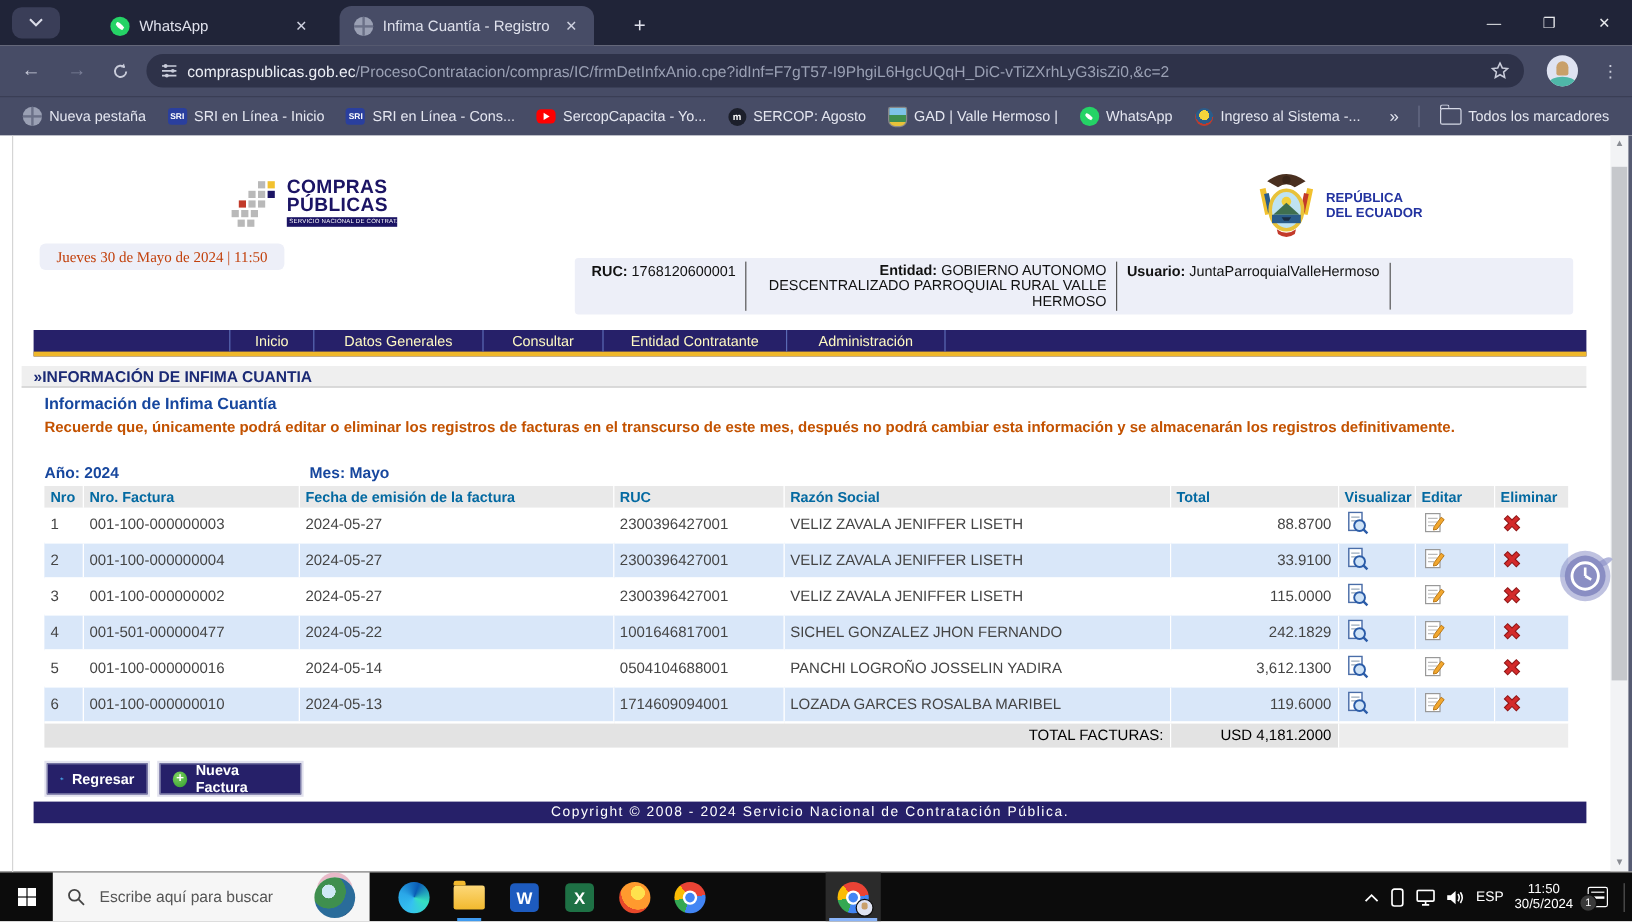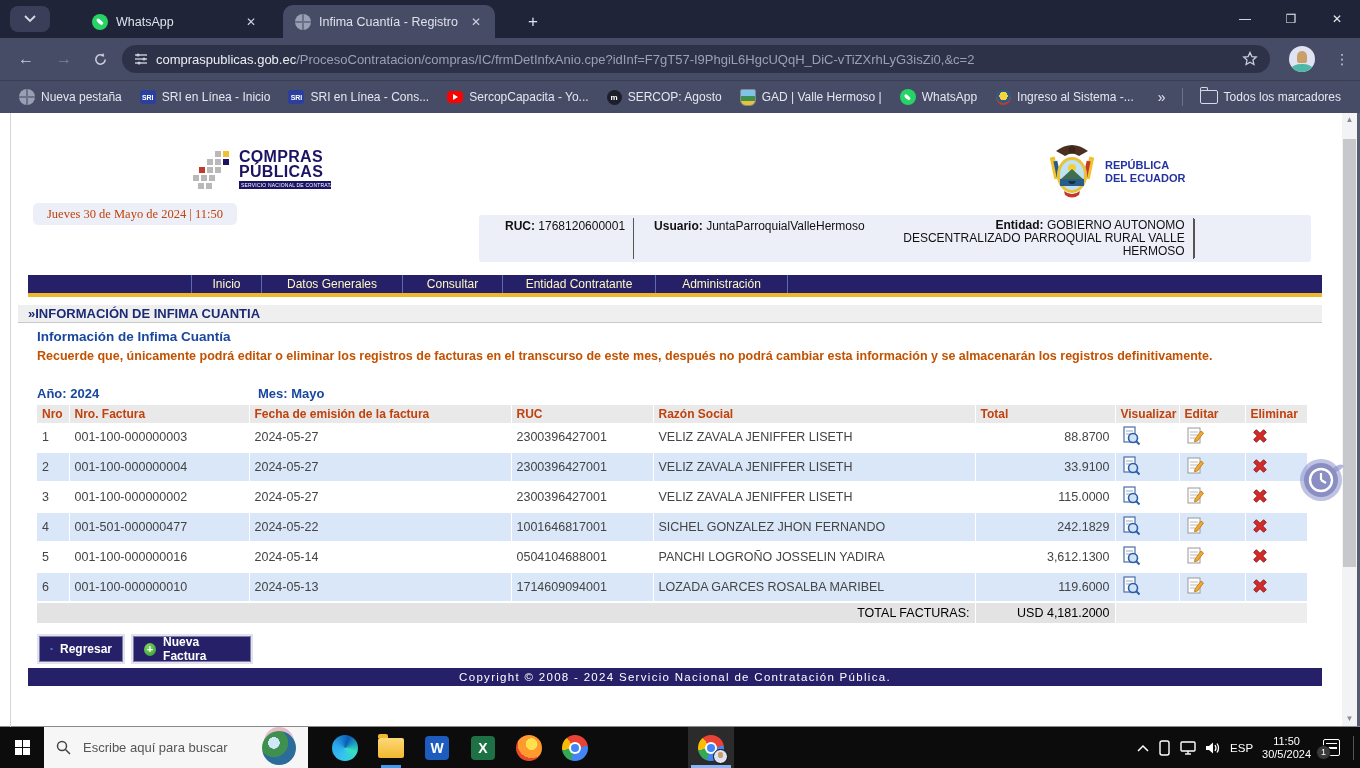"RUC: 1768120600001" .seg { margin-left: 12px -> none }
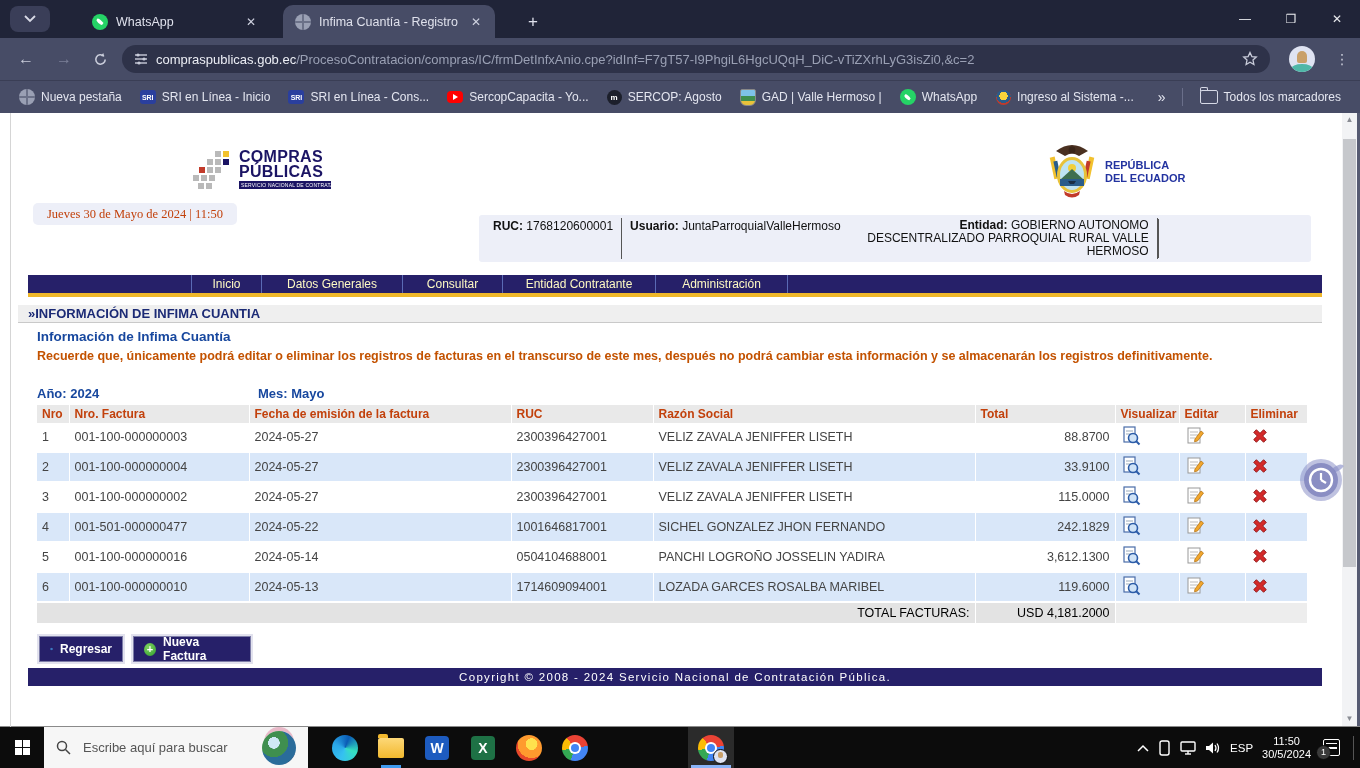"Usuario: JuntaParroquialValleHermoso" div.seg { order: before "Entidad: GOBIERNO AUTONOMO" -> after "Entidad: GOBIERNO AUTONOMO" }
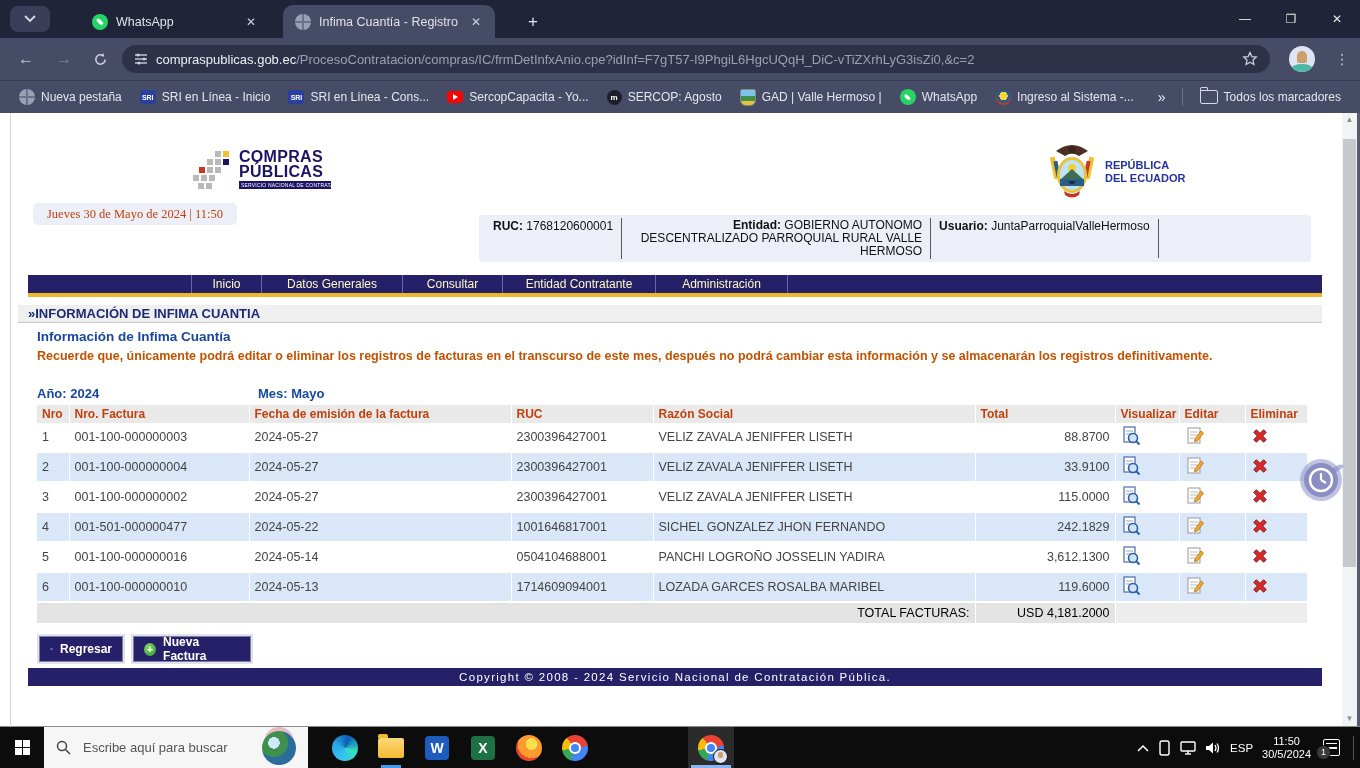"Nro" table.inv th { color: #c2410c -> #0369a1 }
